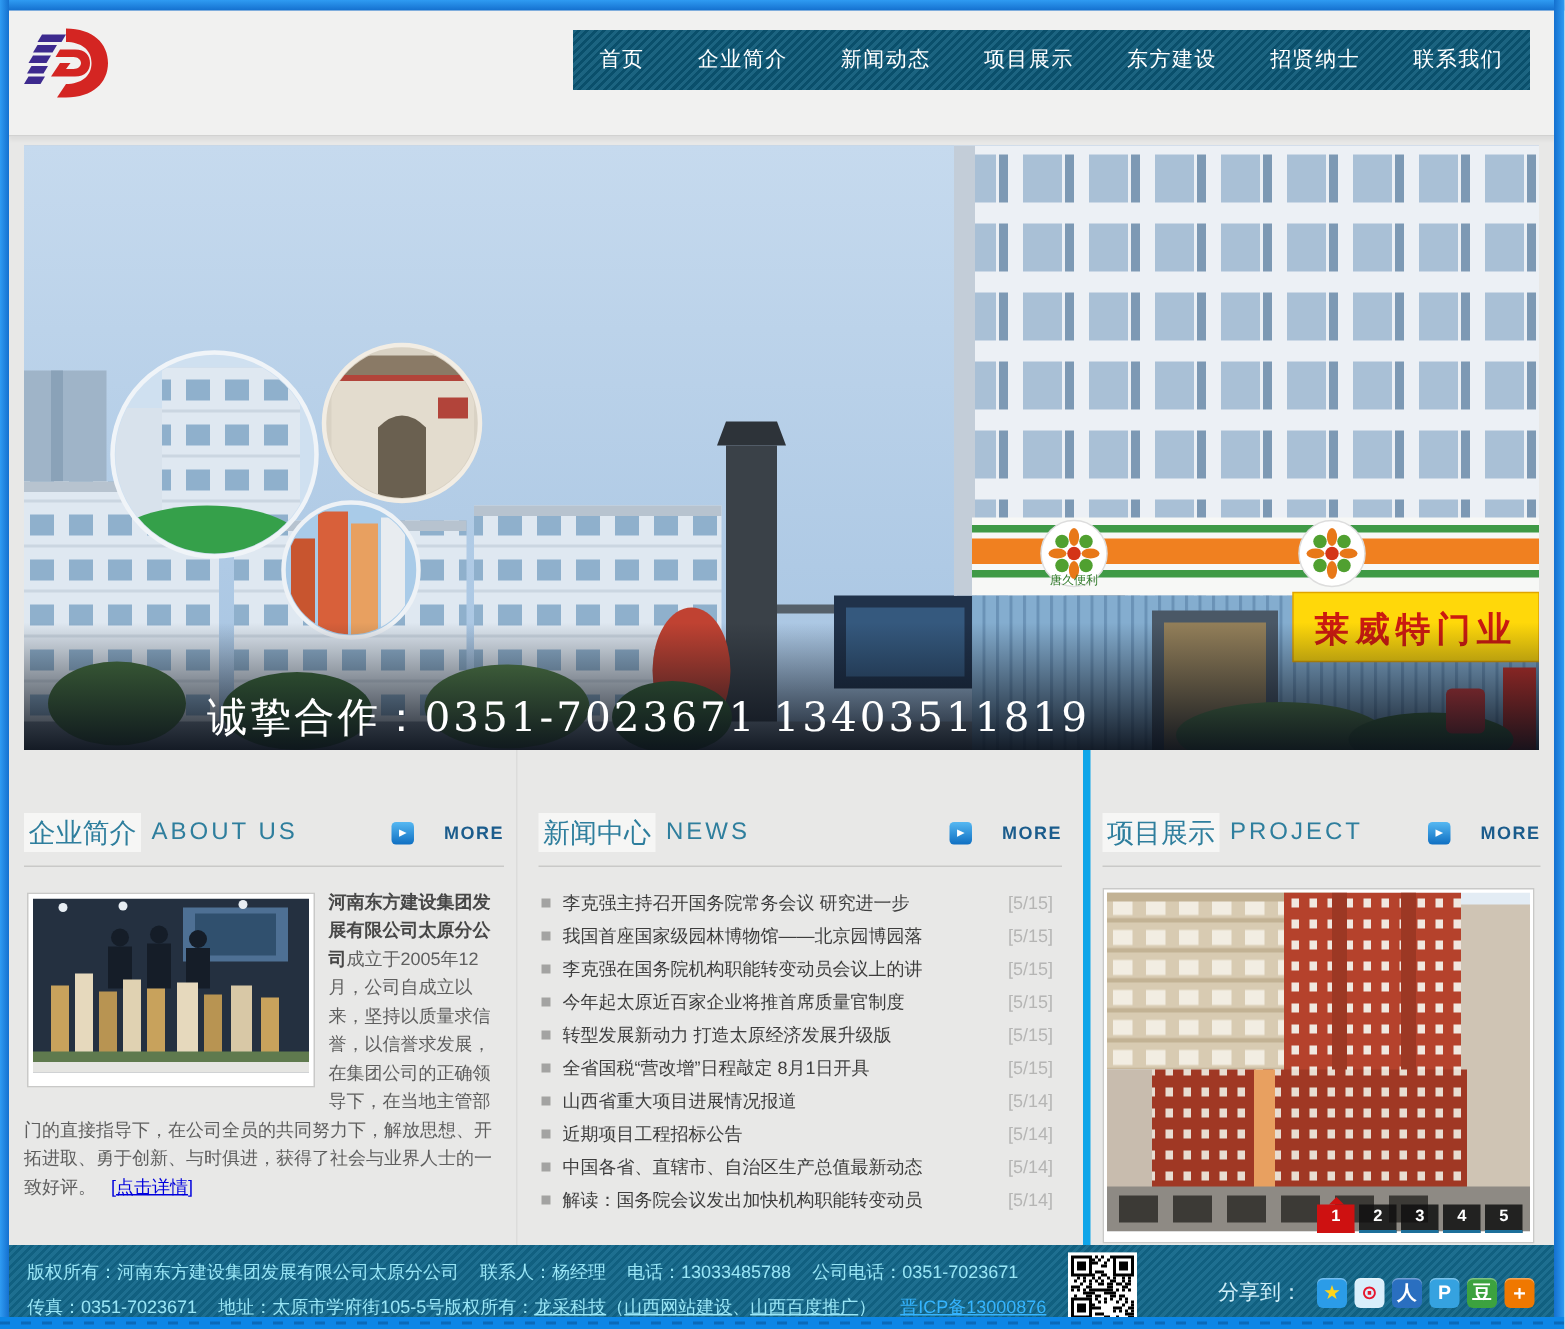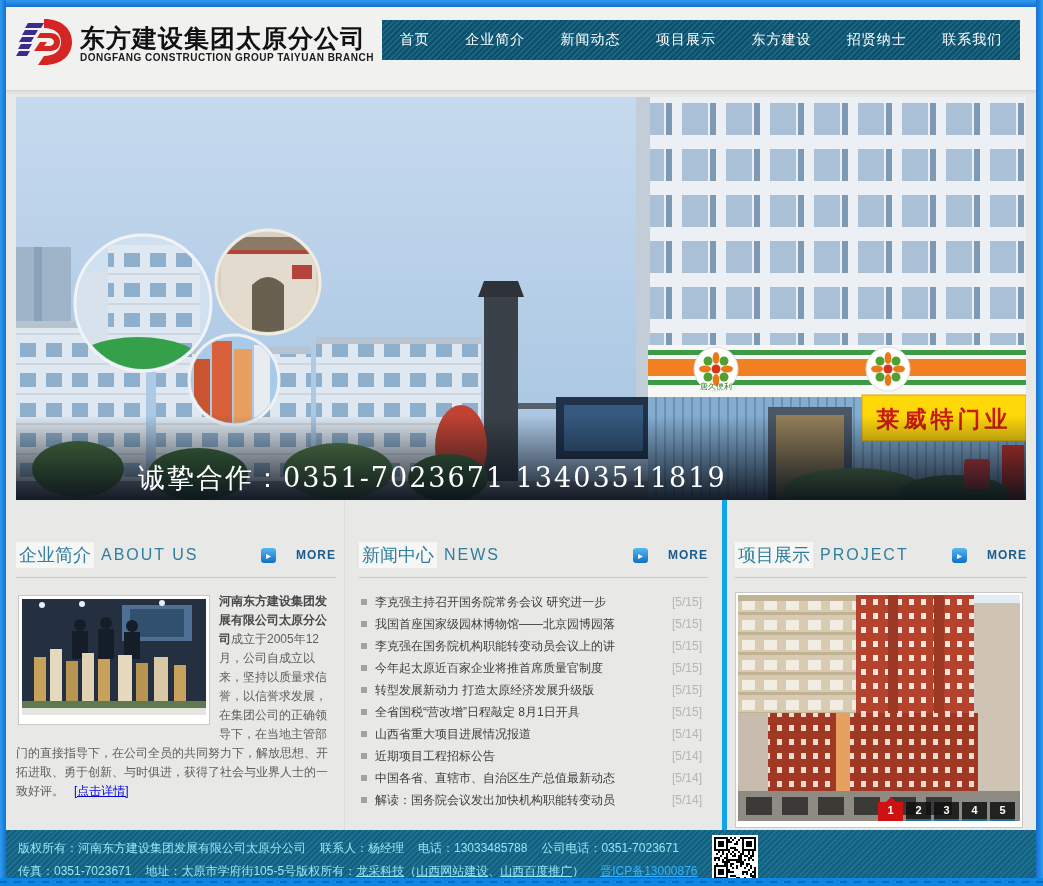"东方建设集团太原分公司" div.logo-text { html: <div> <div>东方建设集团太原分公司</div> <div>DONGFANG CONSTRUCTION GROUP TAIYUAN BRANCH</div> </div> -> none }
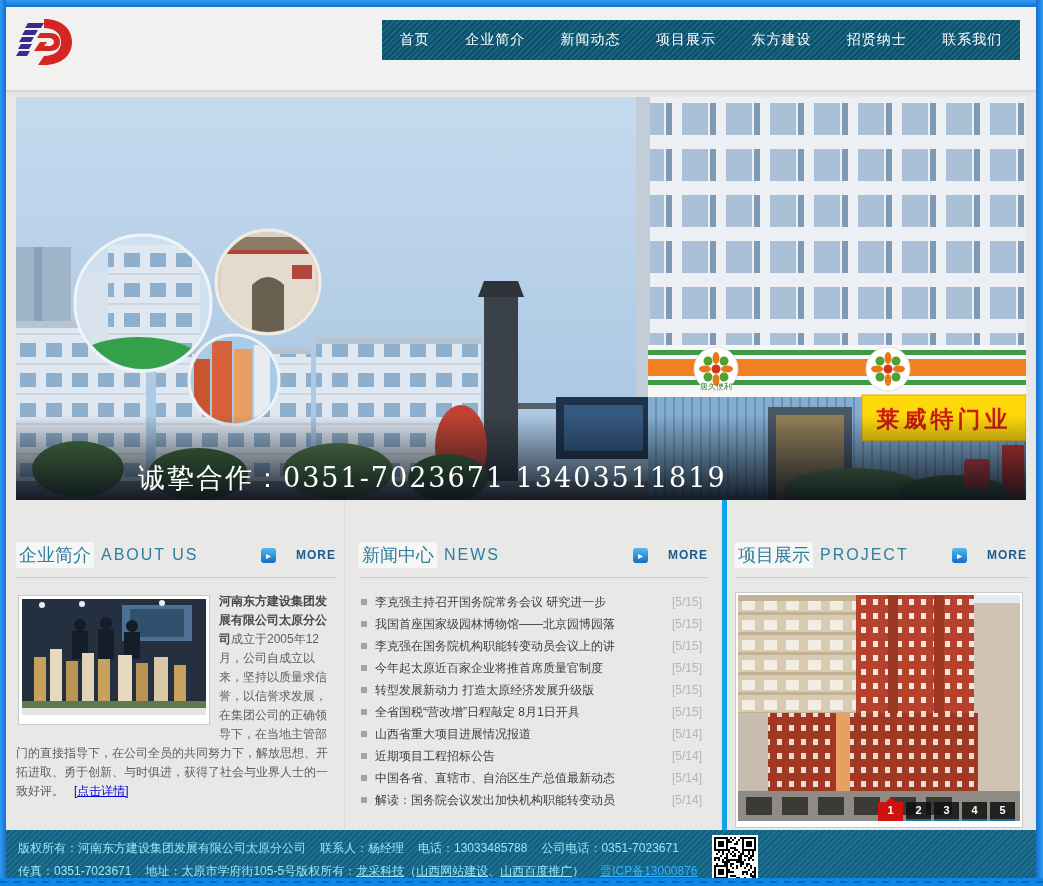"分享到：" div.share { html: none -> <div> <span>分享到：</span> <span> <span>★</span> <span>⊙</span> <span>人</span> <span>P</span> <span>豆</span> <span>＋</span> </span> </div> }
